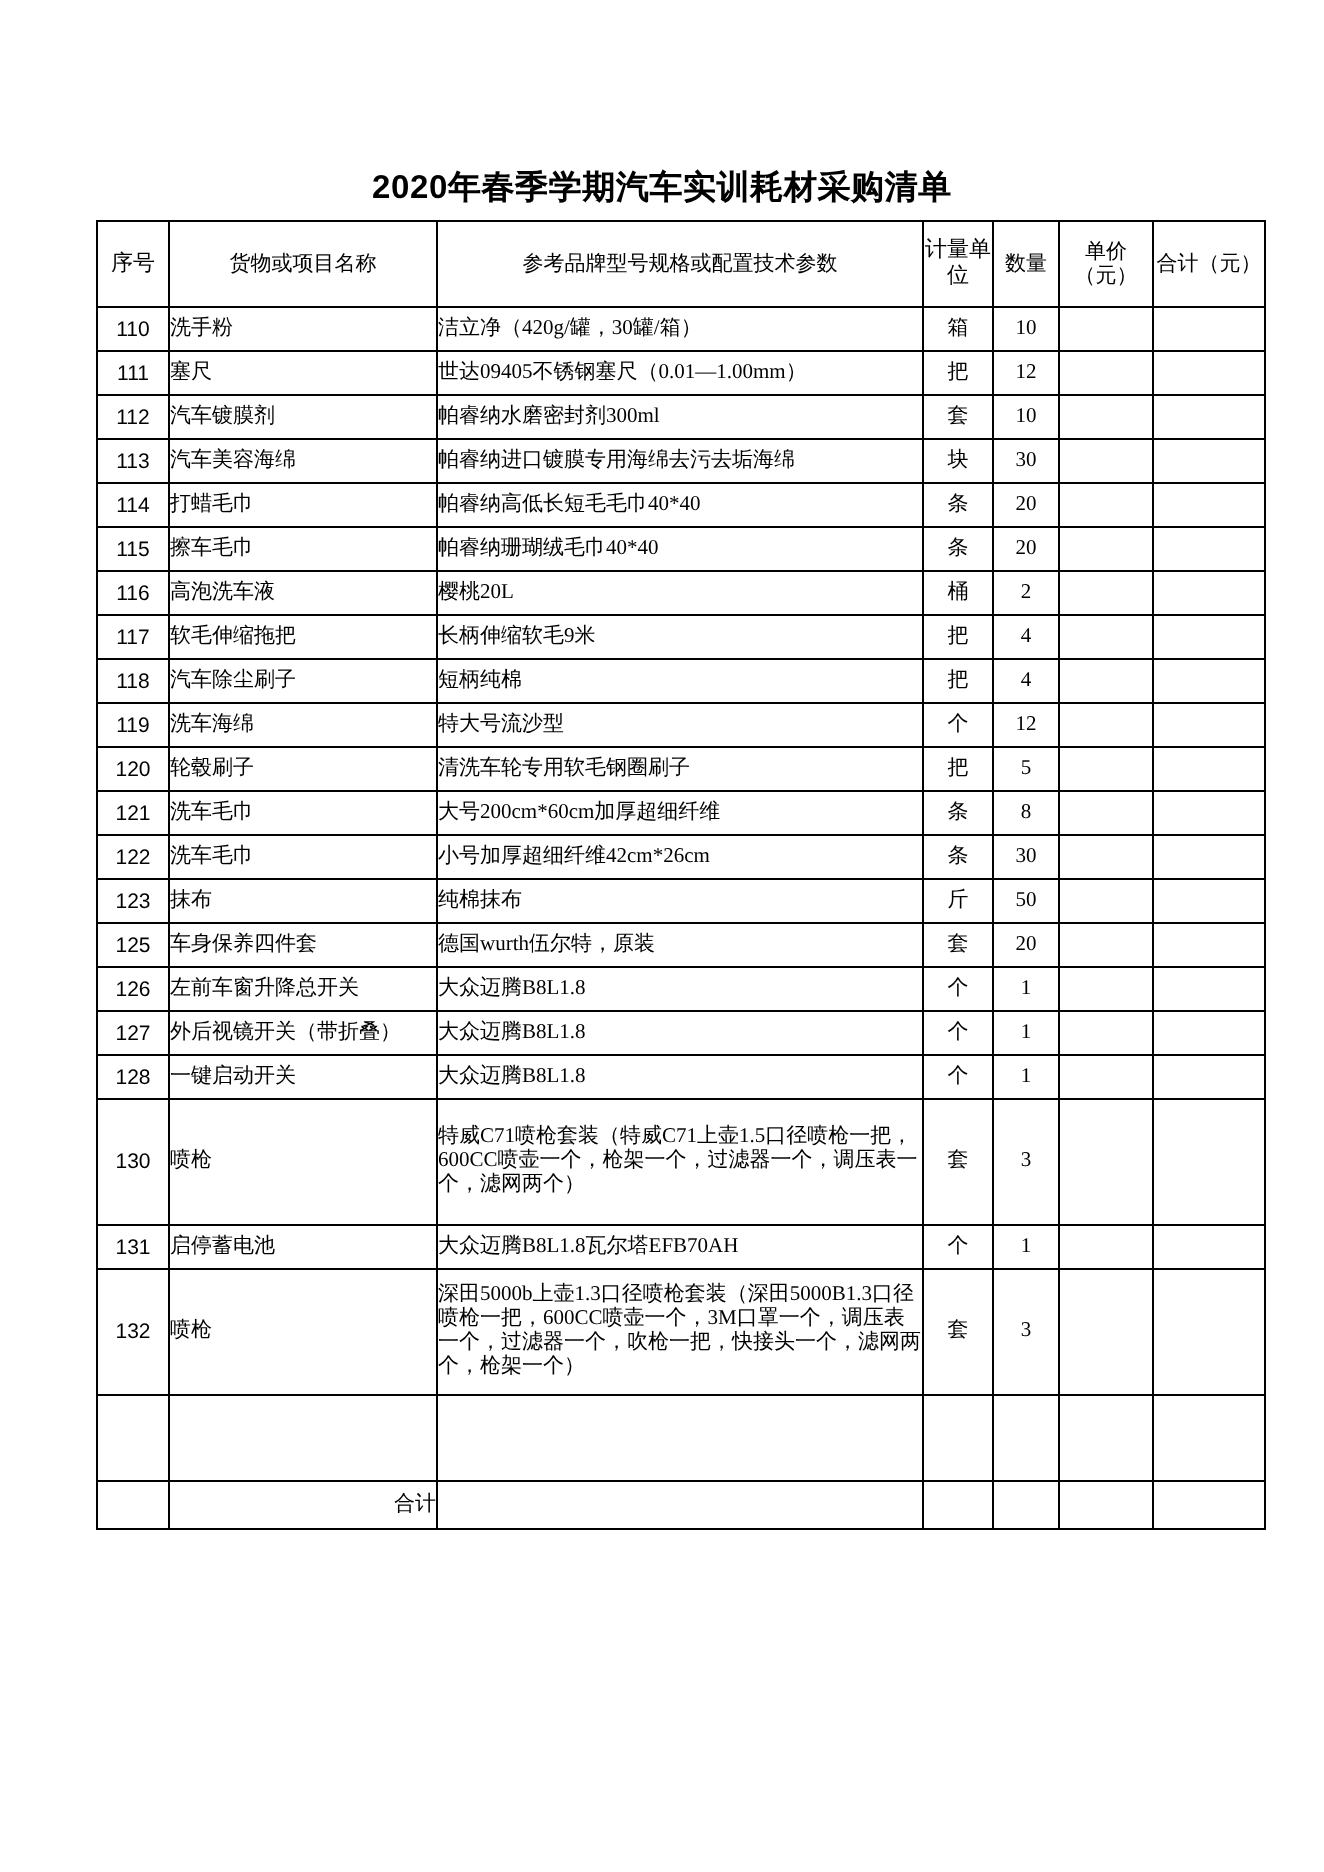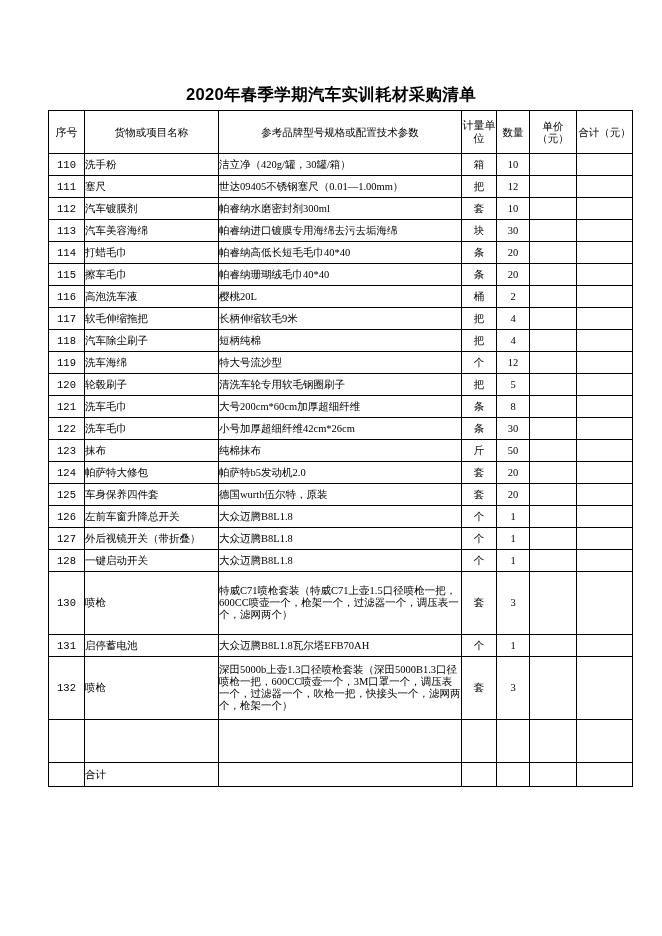"110" td.cell-seq { font-family: Liberation Mono, monospace -> Liberation Sans, sans-serif }
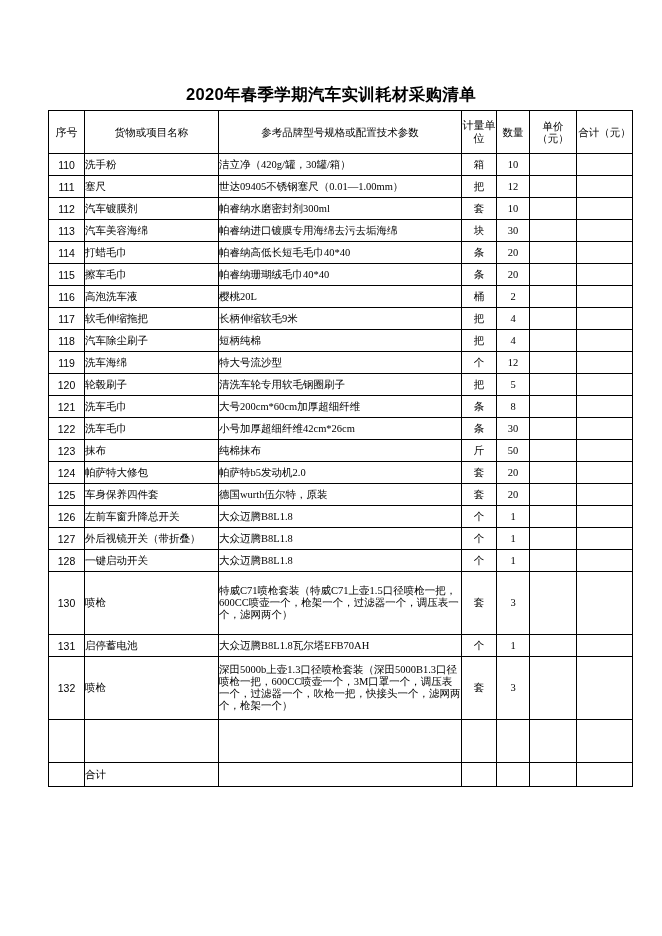"124" tr { html: <tr> <td>124</td> <td>帕萨特大修包</td> <td>帕萨特b5发动机2.0</td> <td>套</td> <td>20</td> <td></td> <td></td> </tr> -> none }
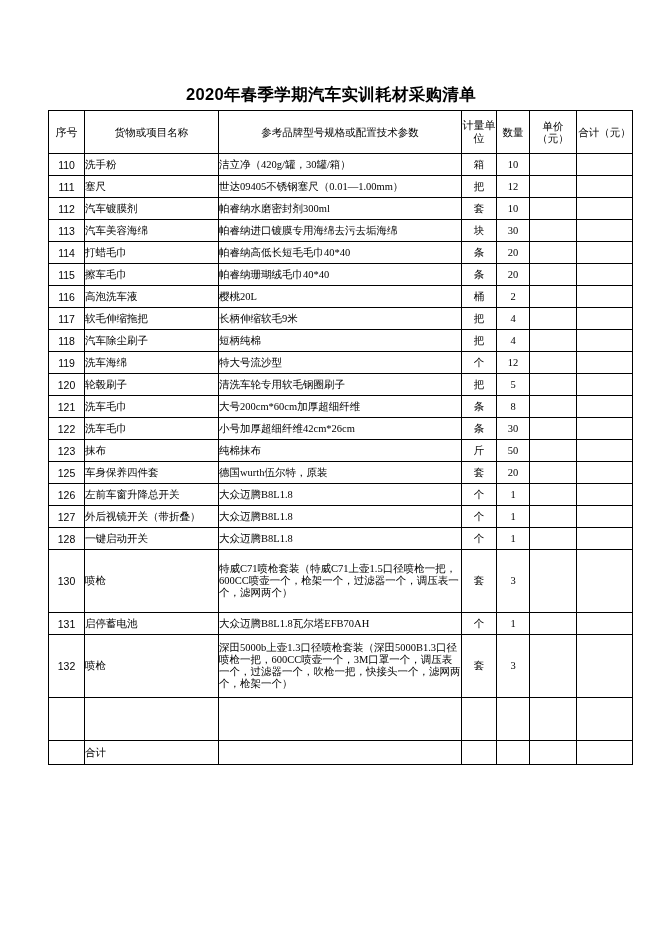"合计" td.cell-sumlabel { text-align: left -> right }
